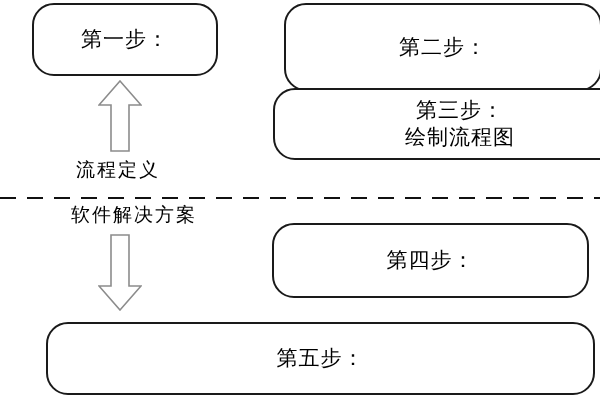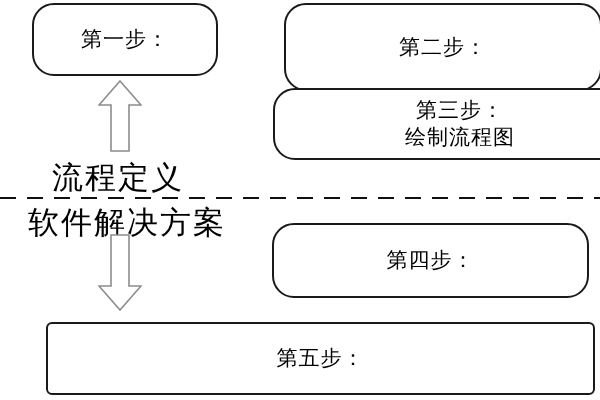"流程定义" .section-label { font-size: 31px -> 19px }
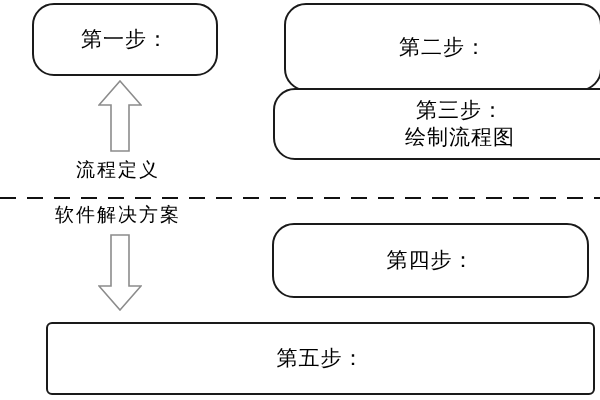"软件解决方案" #label-software-solution { left: 28px -> 44px }
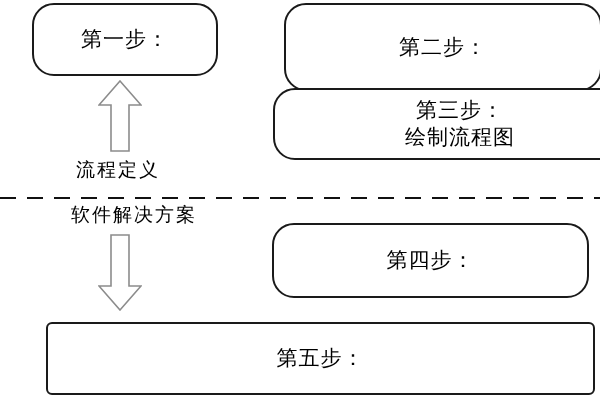"第五步：" #box-step5 { border-radius: 6px -> none }
